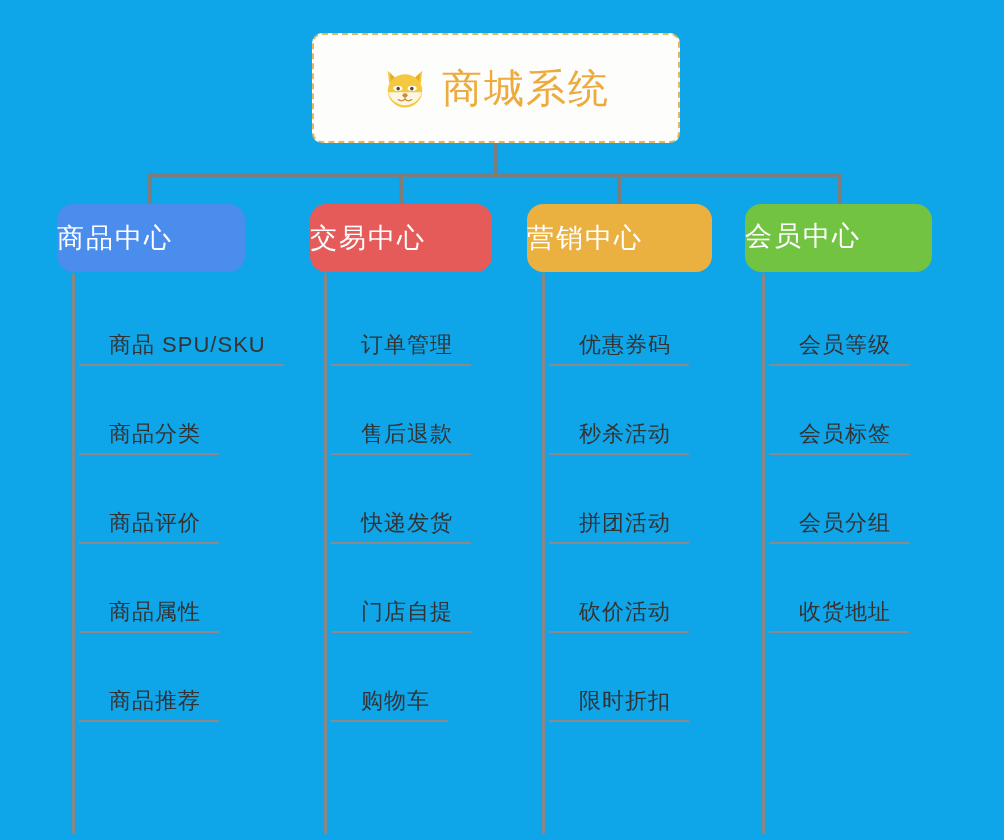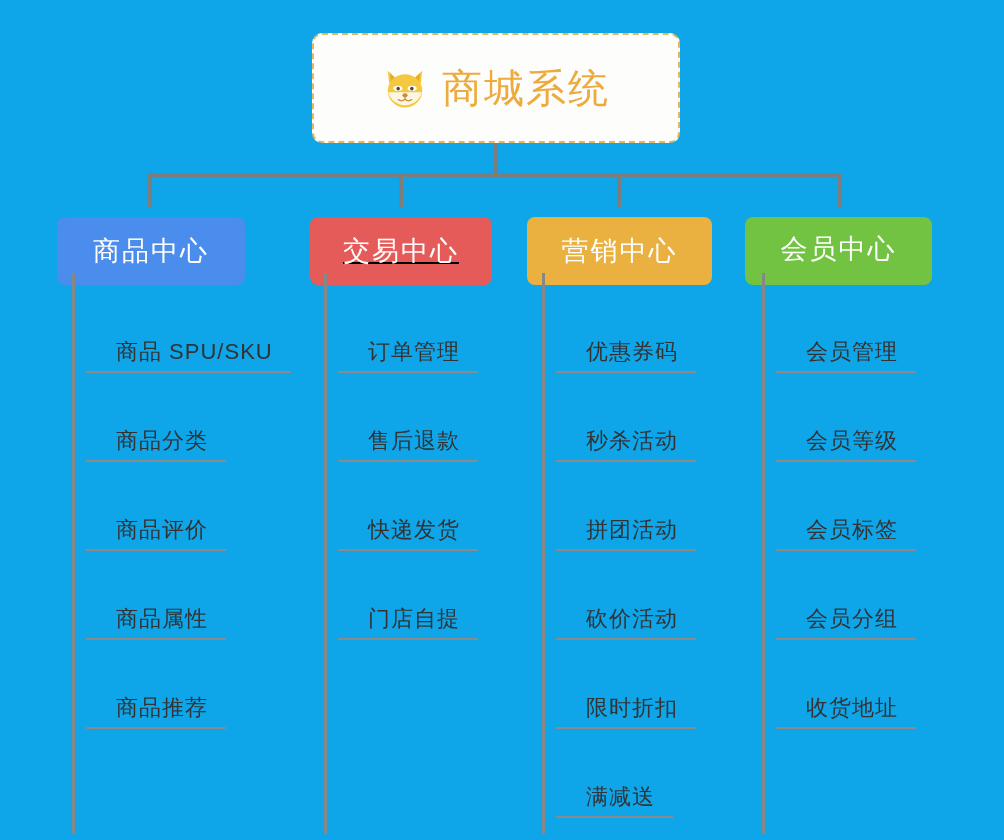"商品中心" .cat-box { border-radius: 8px -> 16px; justify-content: center -> flex-start; top: 217px -> 204px }
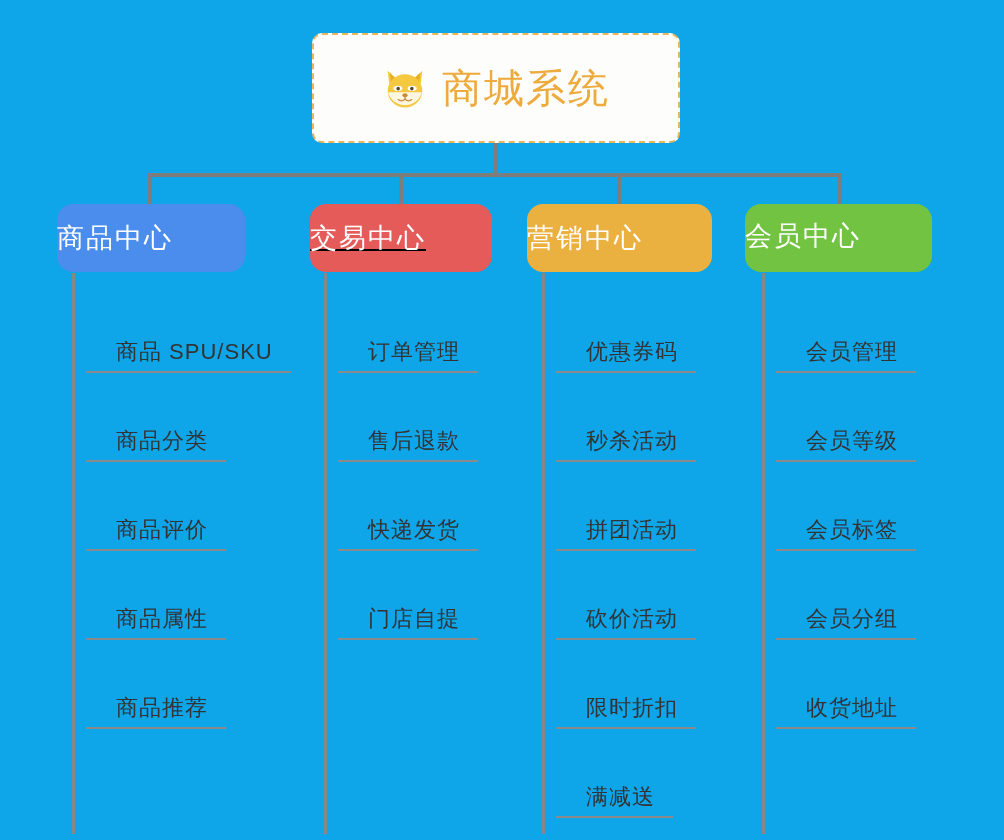"交易中心" div.cat-box { text-decoration: underline -> none }
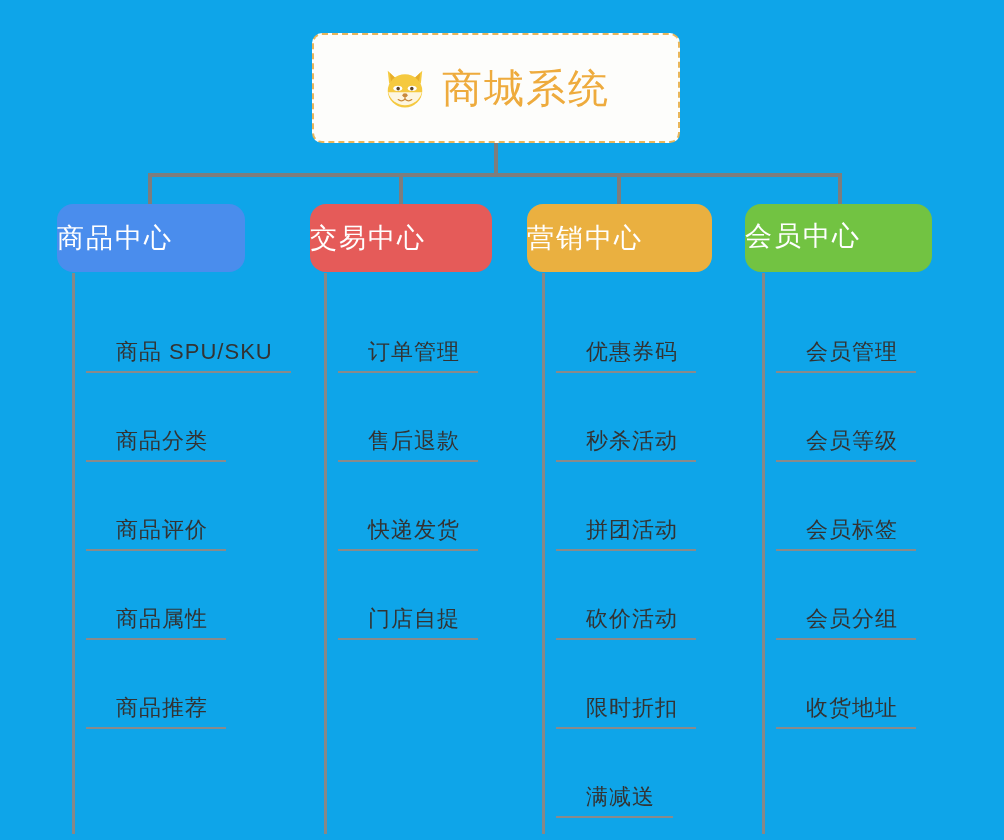"商品 SPU/SKU" .leaf-list { padding: 11px -> 4px }
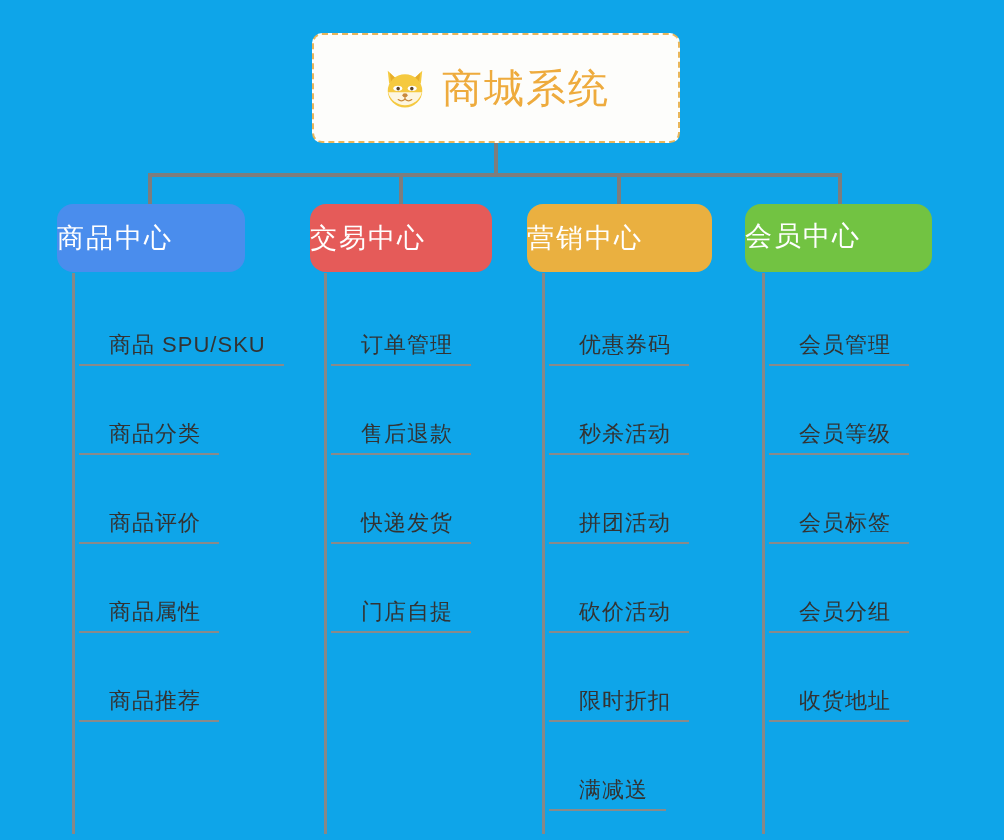"会员管理" li.leaf { html: <li> <span><span>会员管理</span></span> </li> -> none }
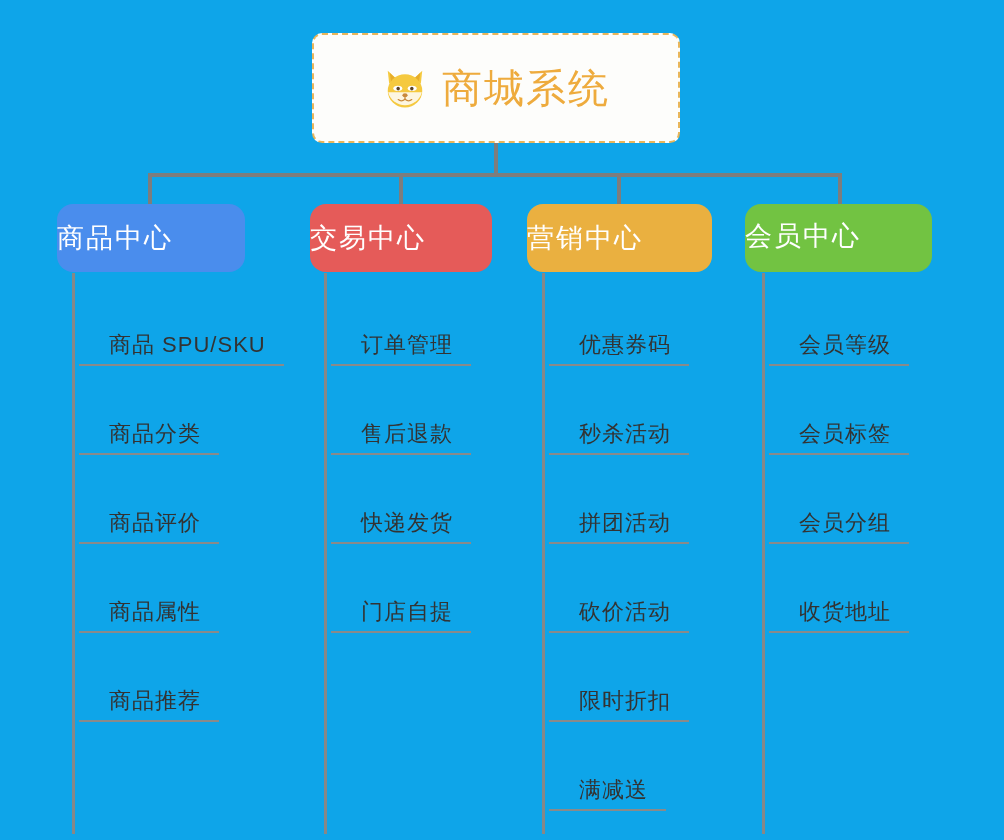"购物车" li.leaf { html: none -> <li> <span><span>购物车</span></span> </li> }
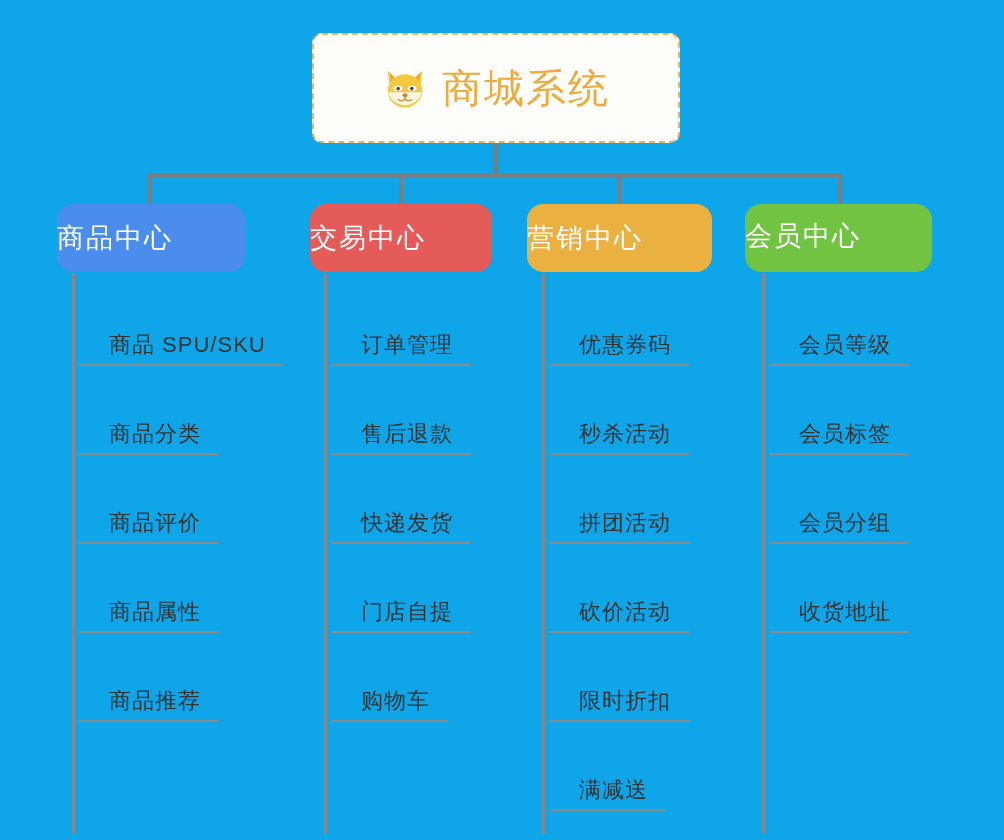"满减送" li.leaf { html: <li> <span><span>满减送</span></span> </li> -> none }
